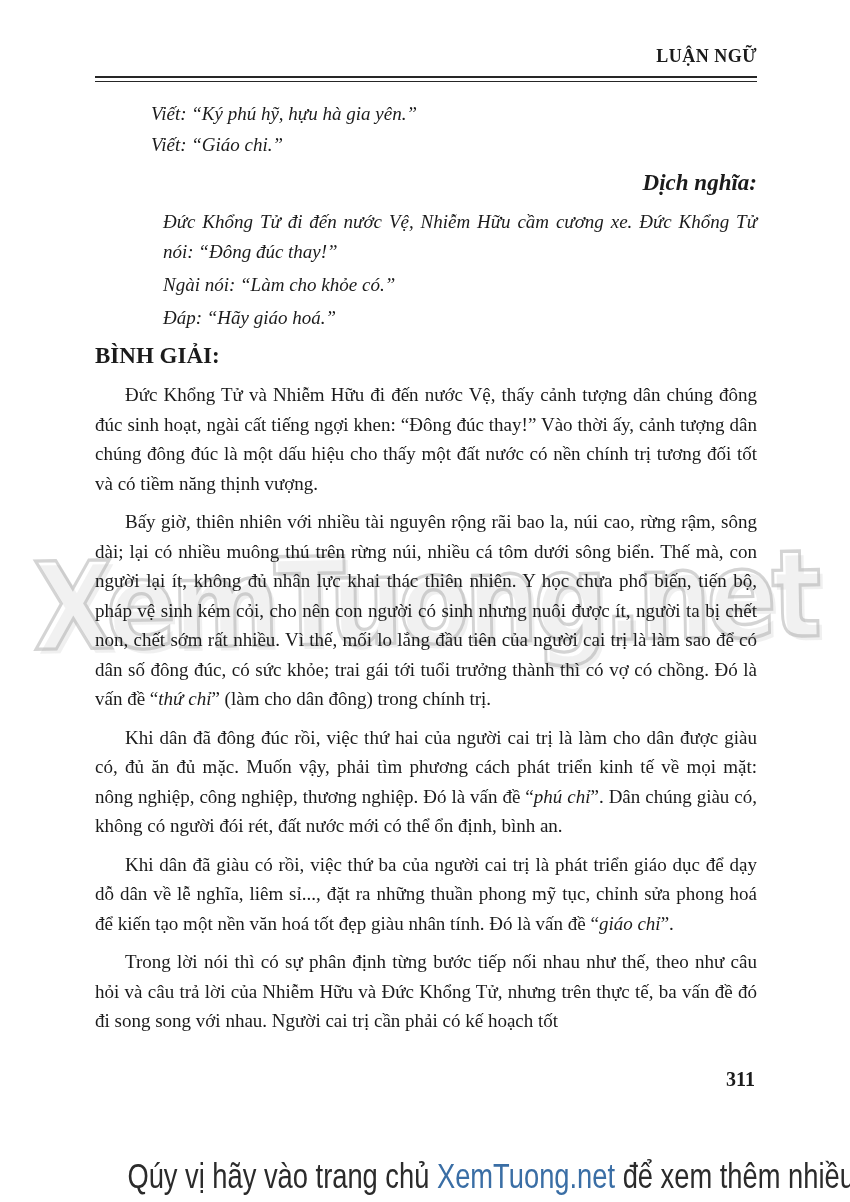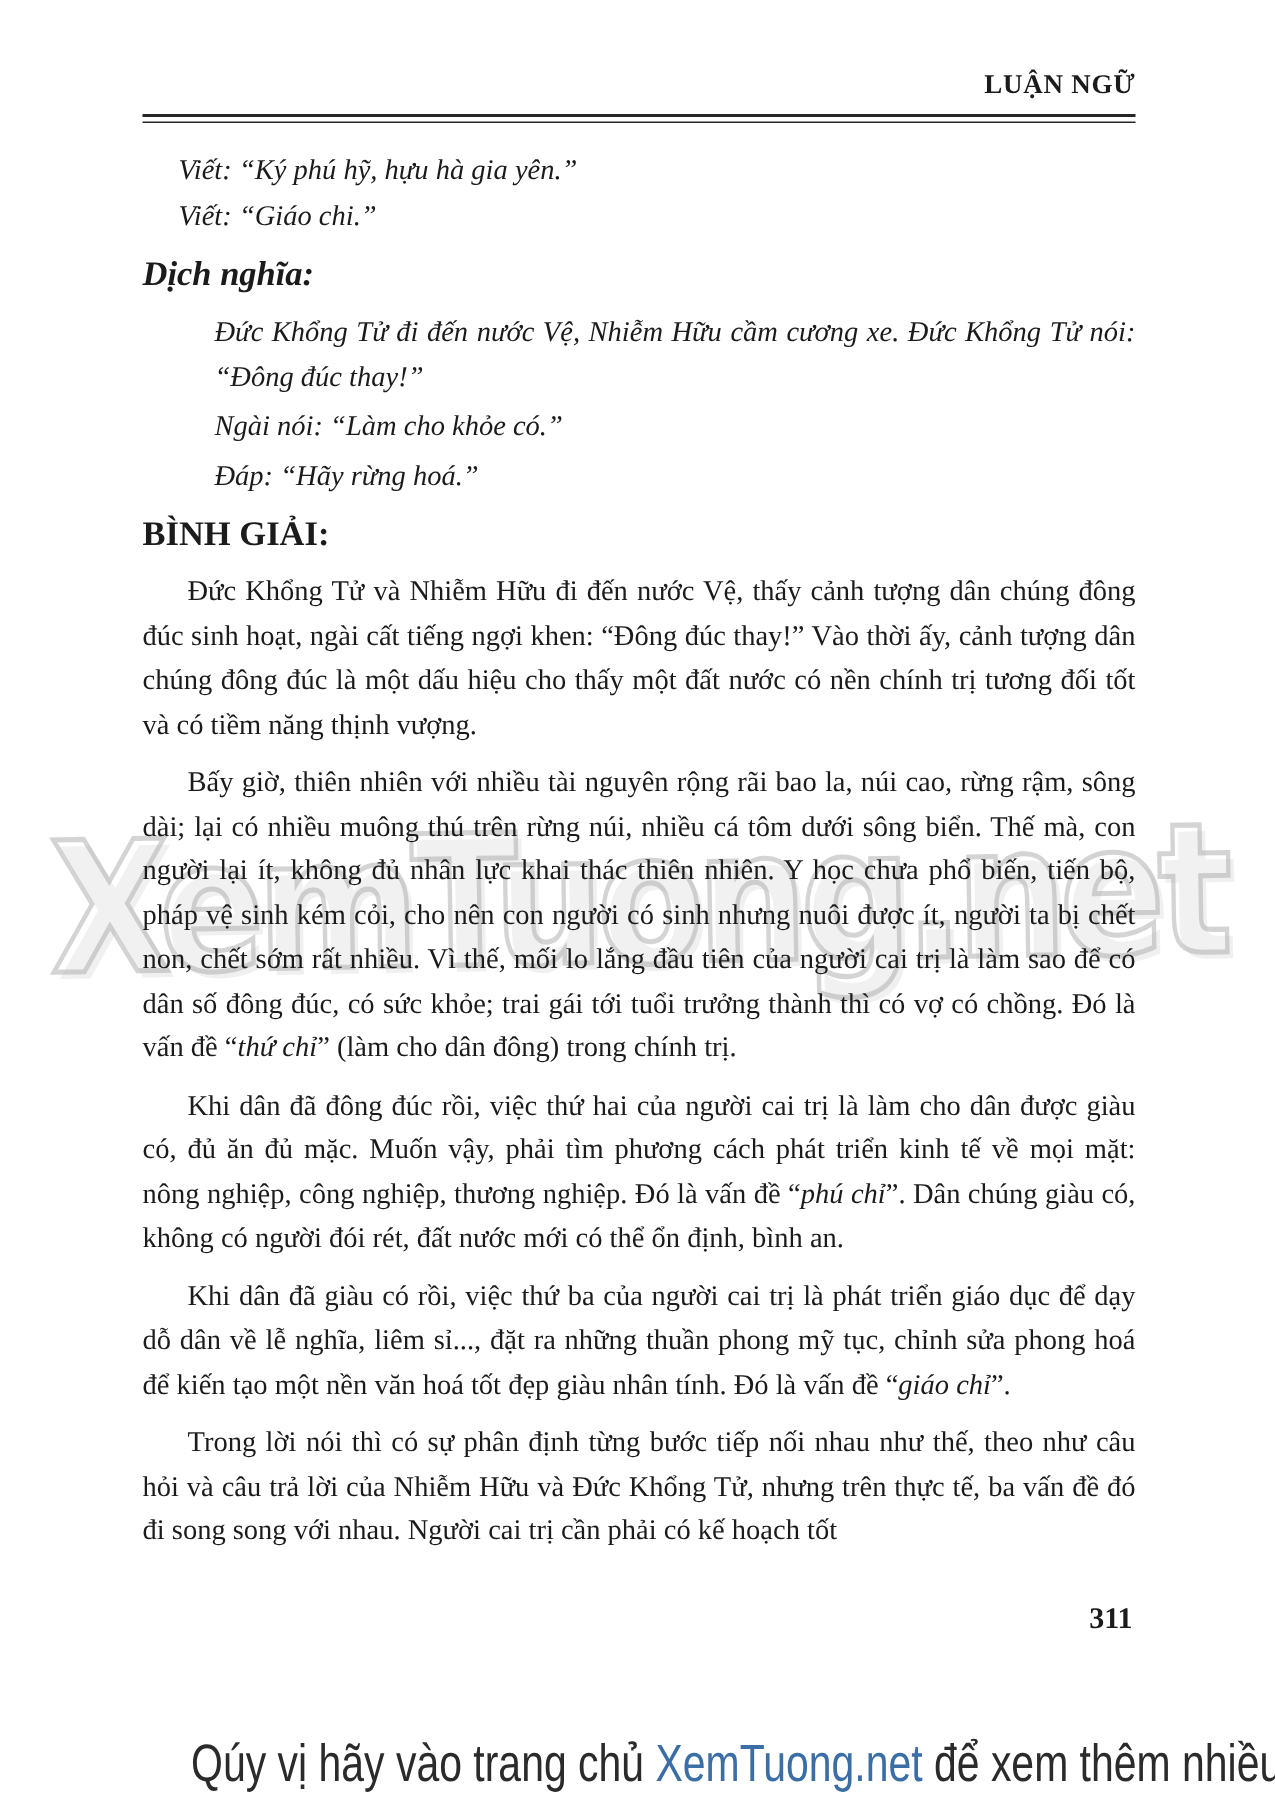"Viết: “Ký phú hỹ, hựu" .quote-block { margin-left: 24px -> 56px }
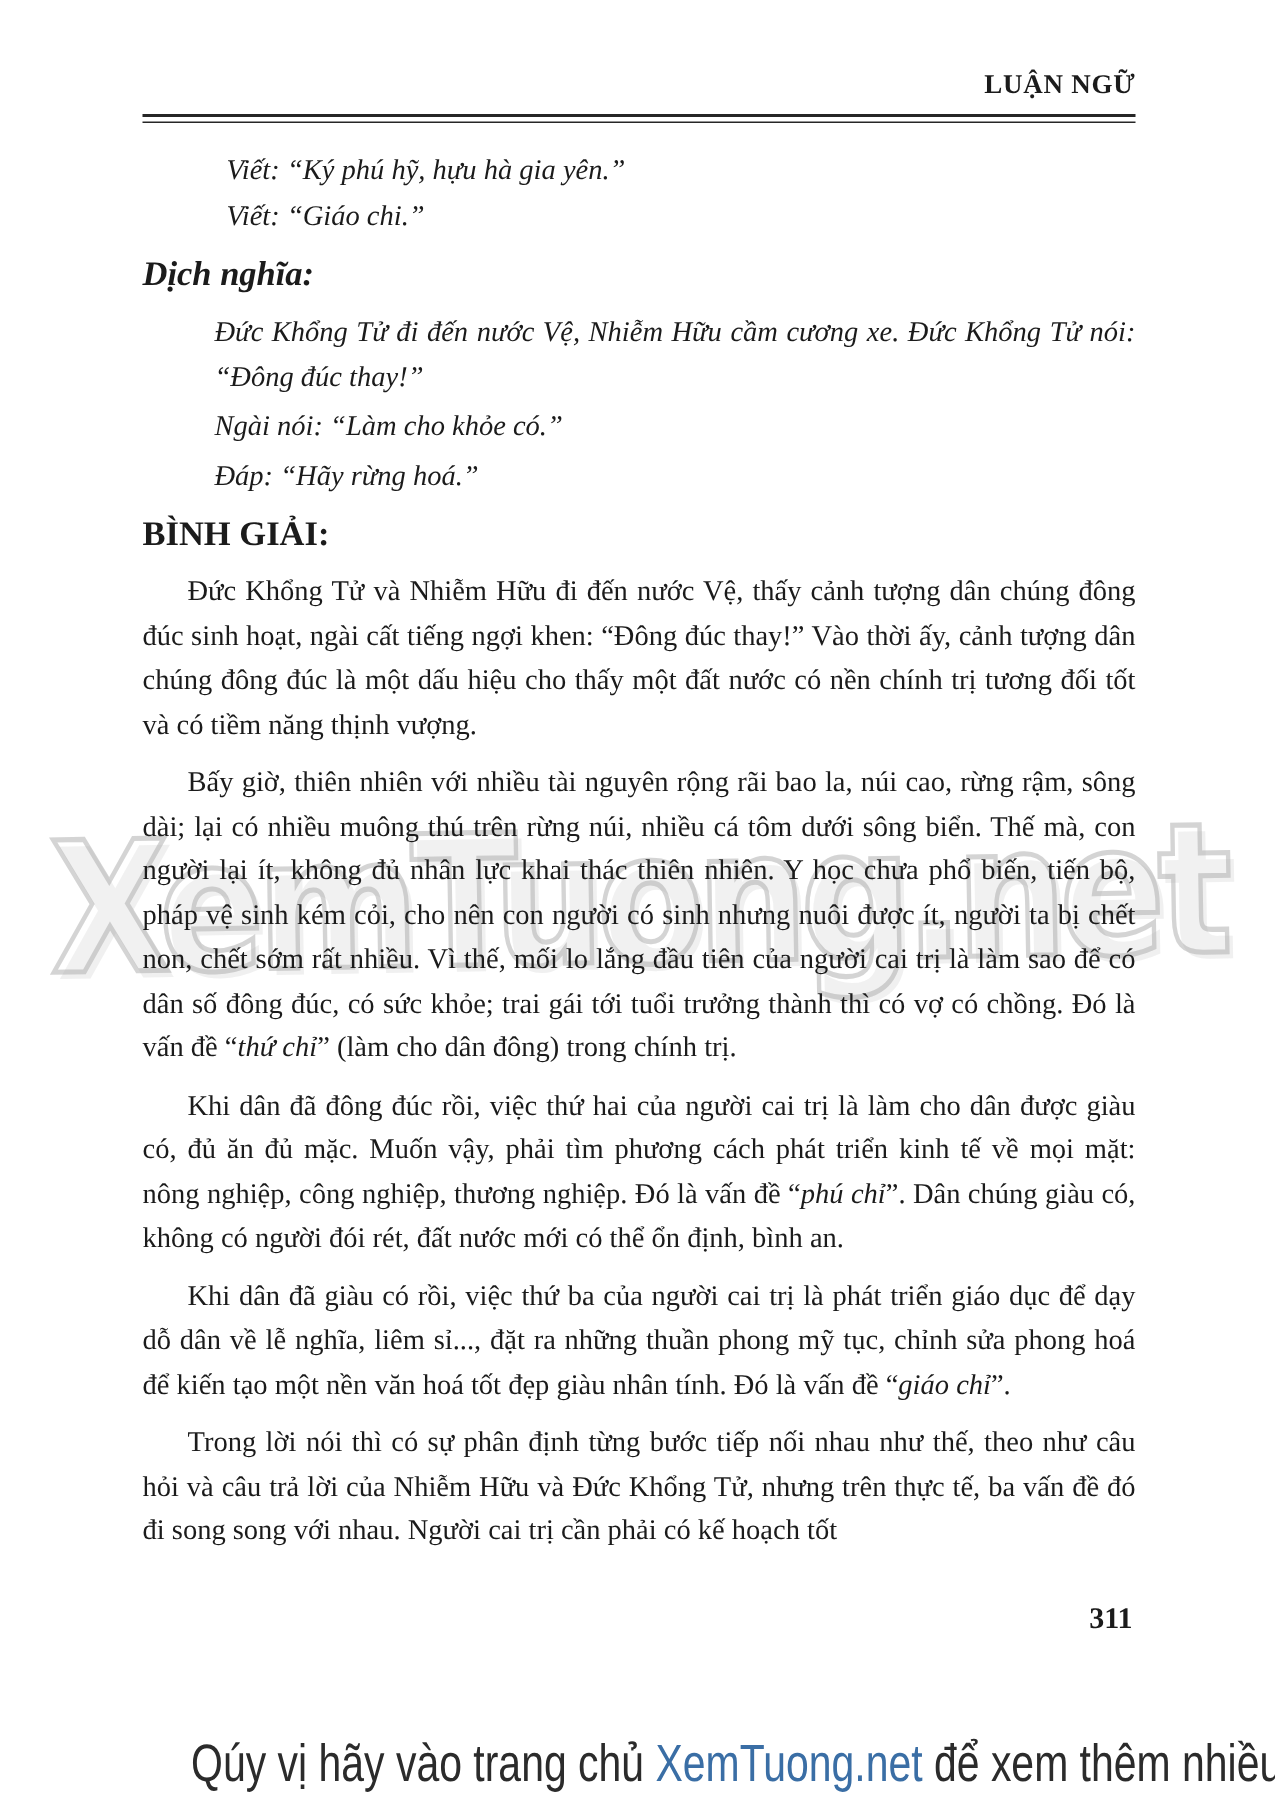"Dịch nghĩa:" .italic-heading { text-align: none -> right }
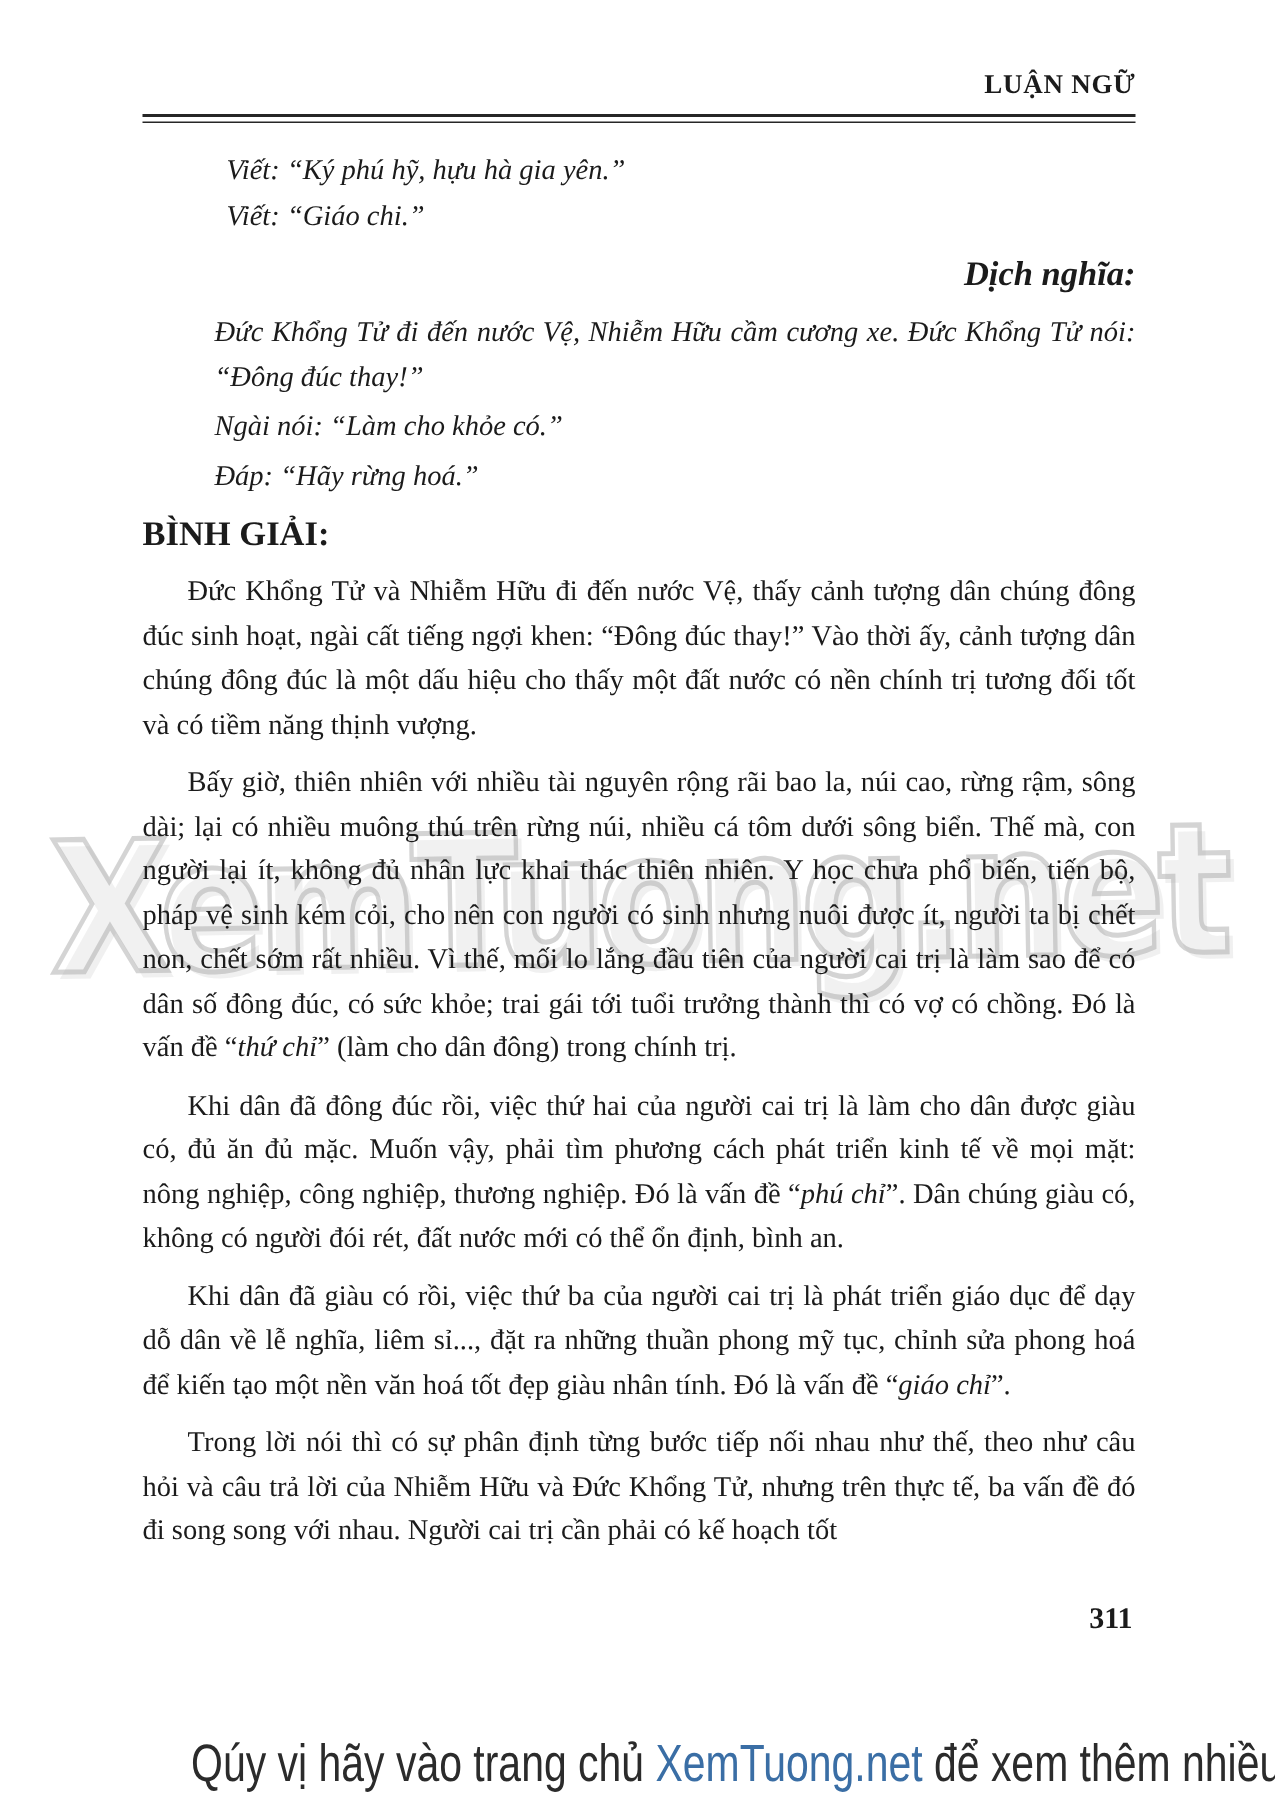"Đức Khổng Tử đi đến" .translation-block { margin-left: 48px -> 68px }
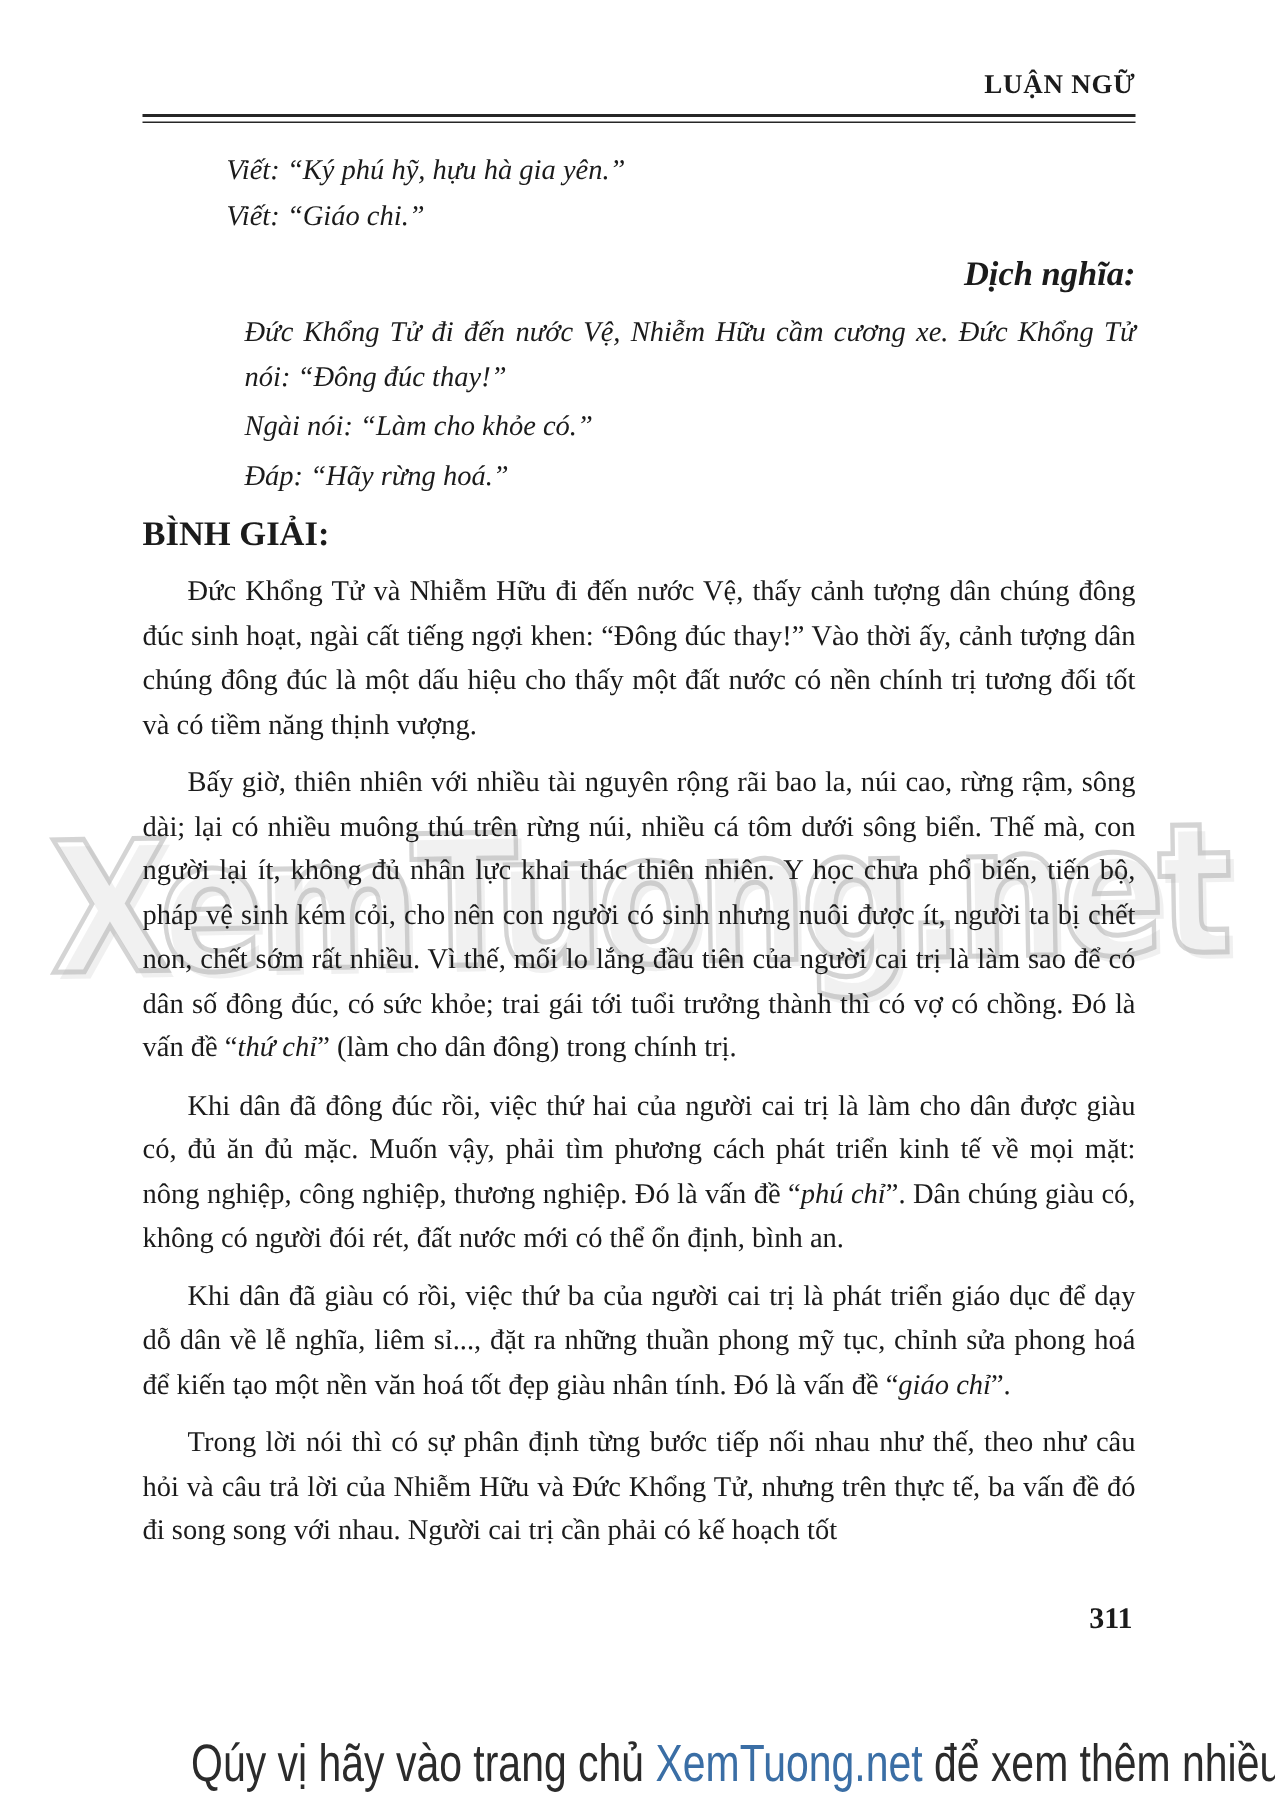"Đáp: “Hãy rừng hoá.”" div.translation-line { text: rừng -> giáo }
